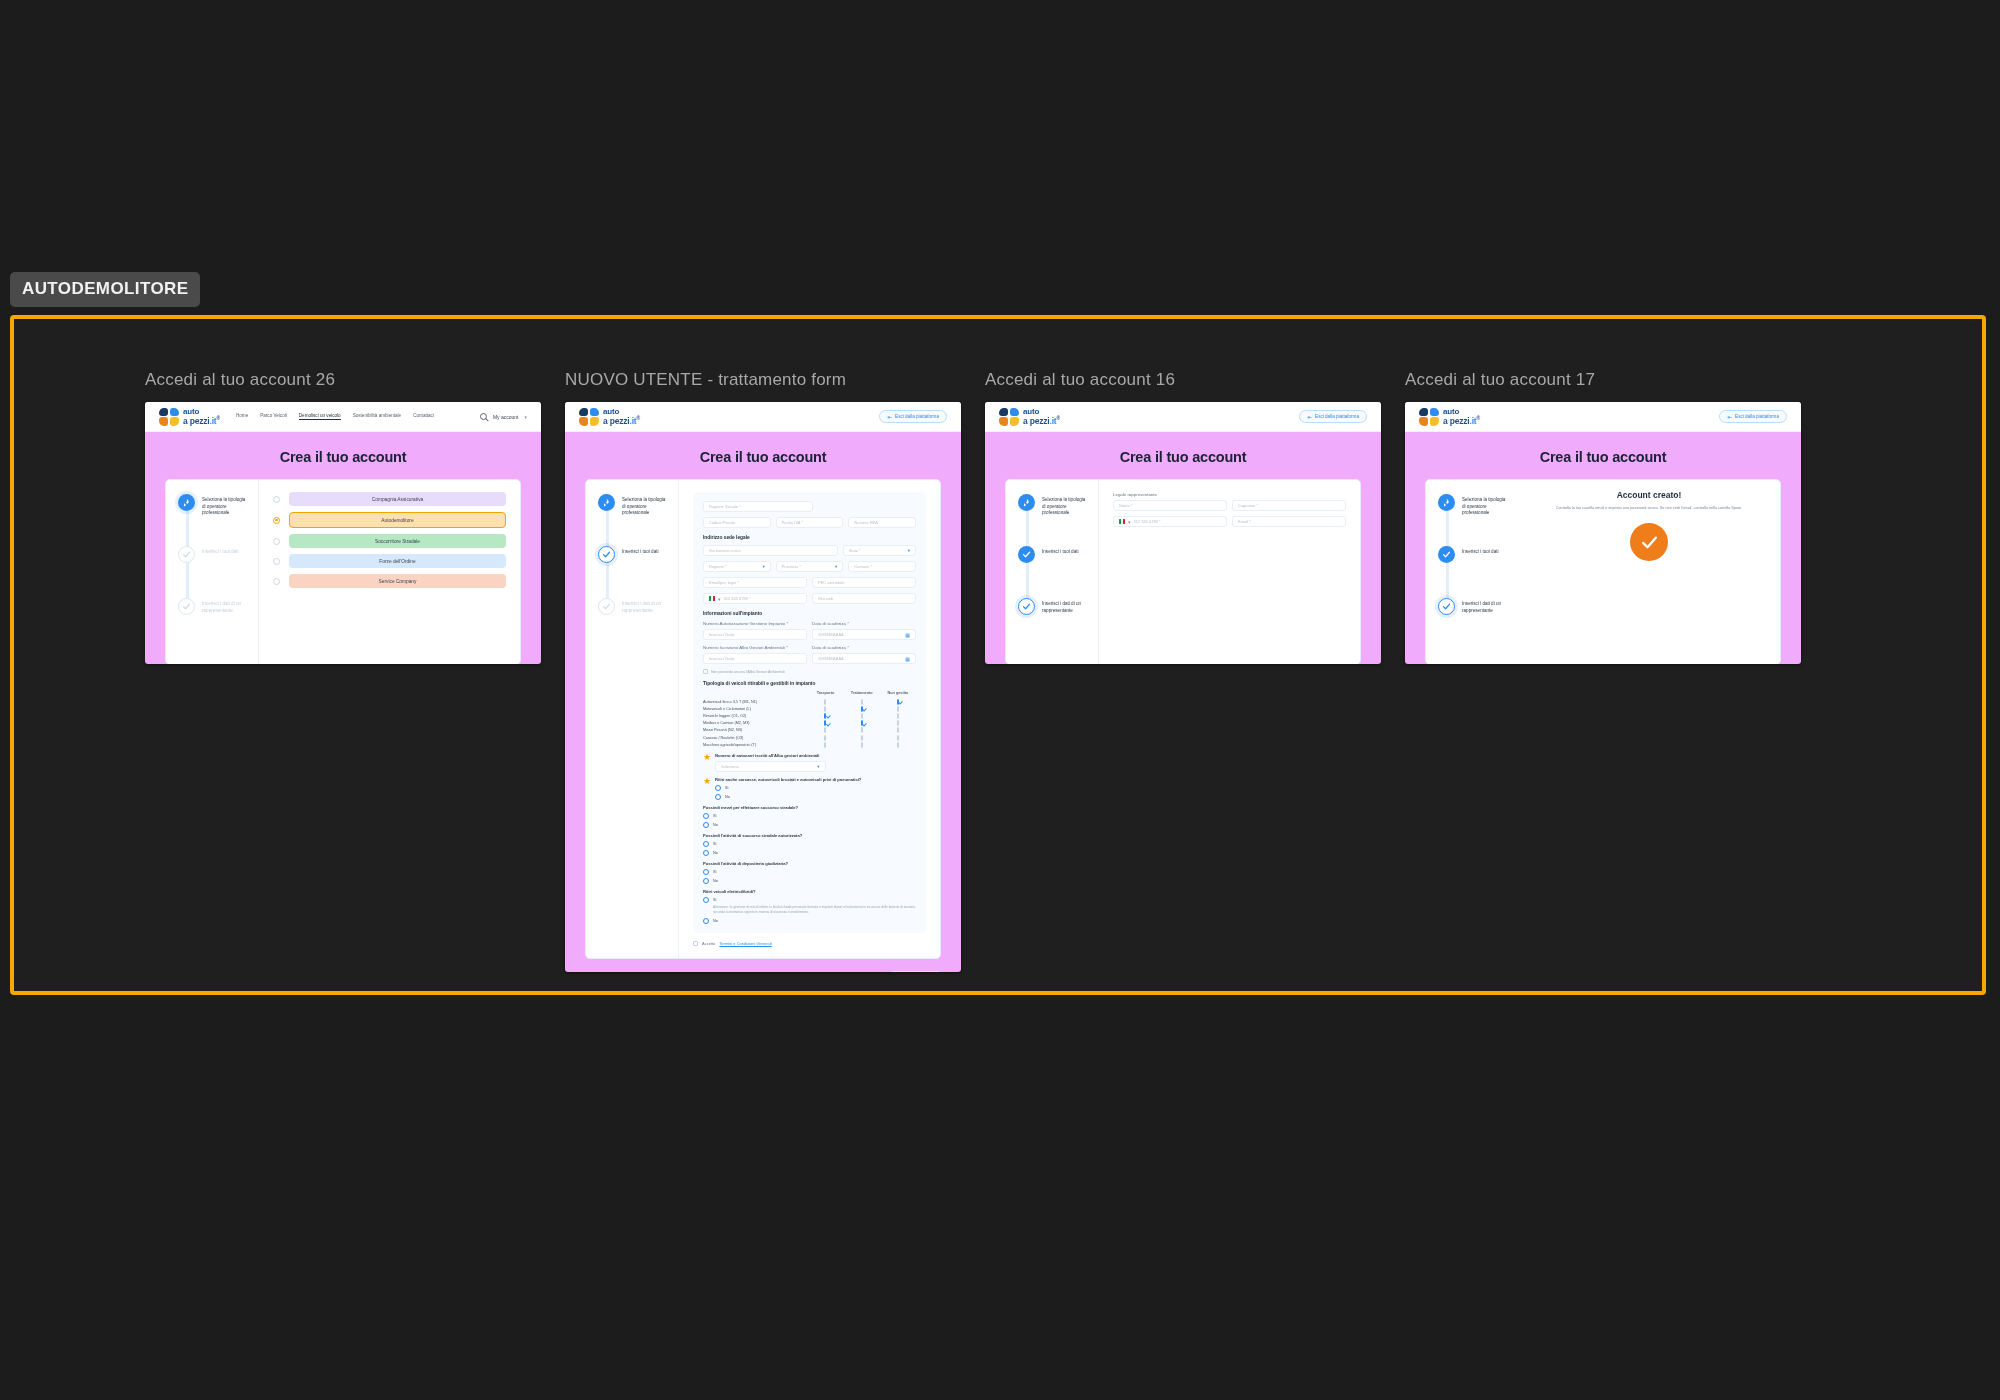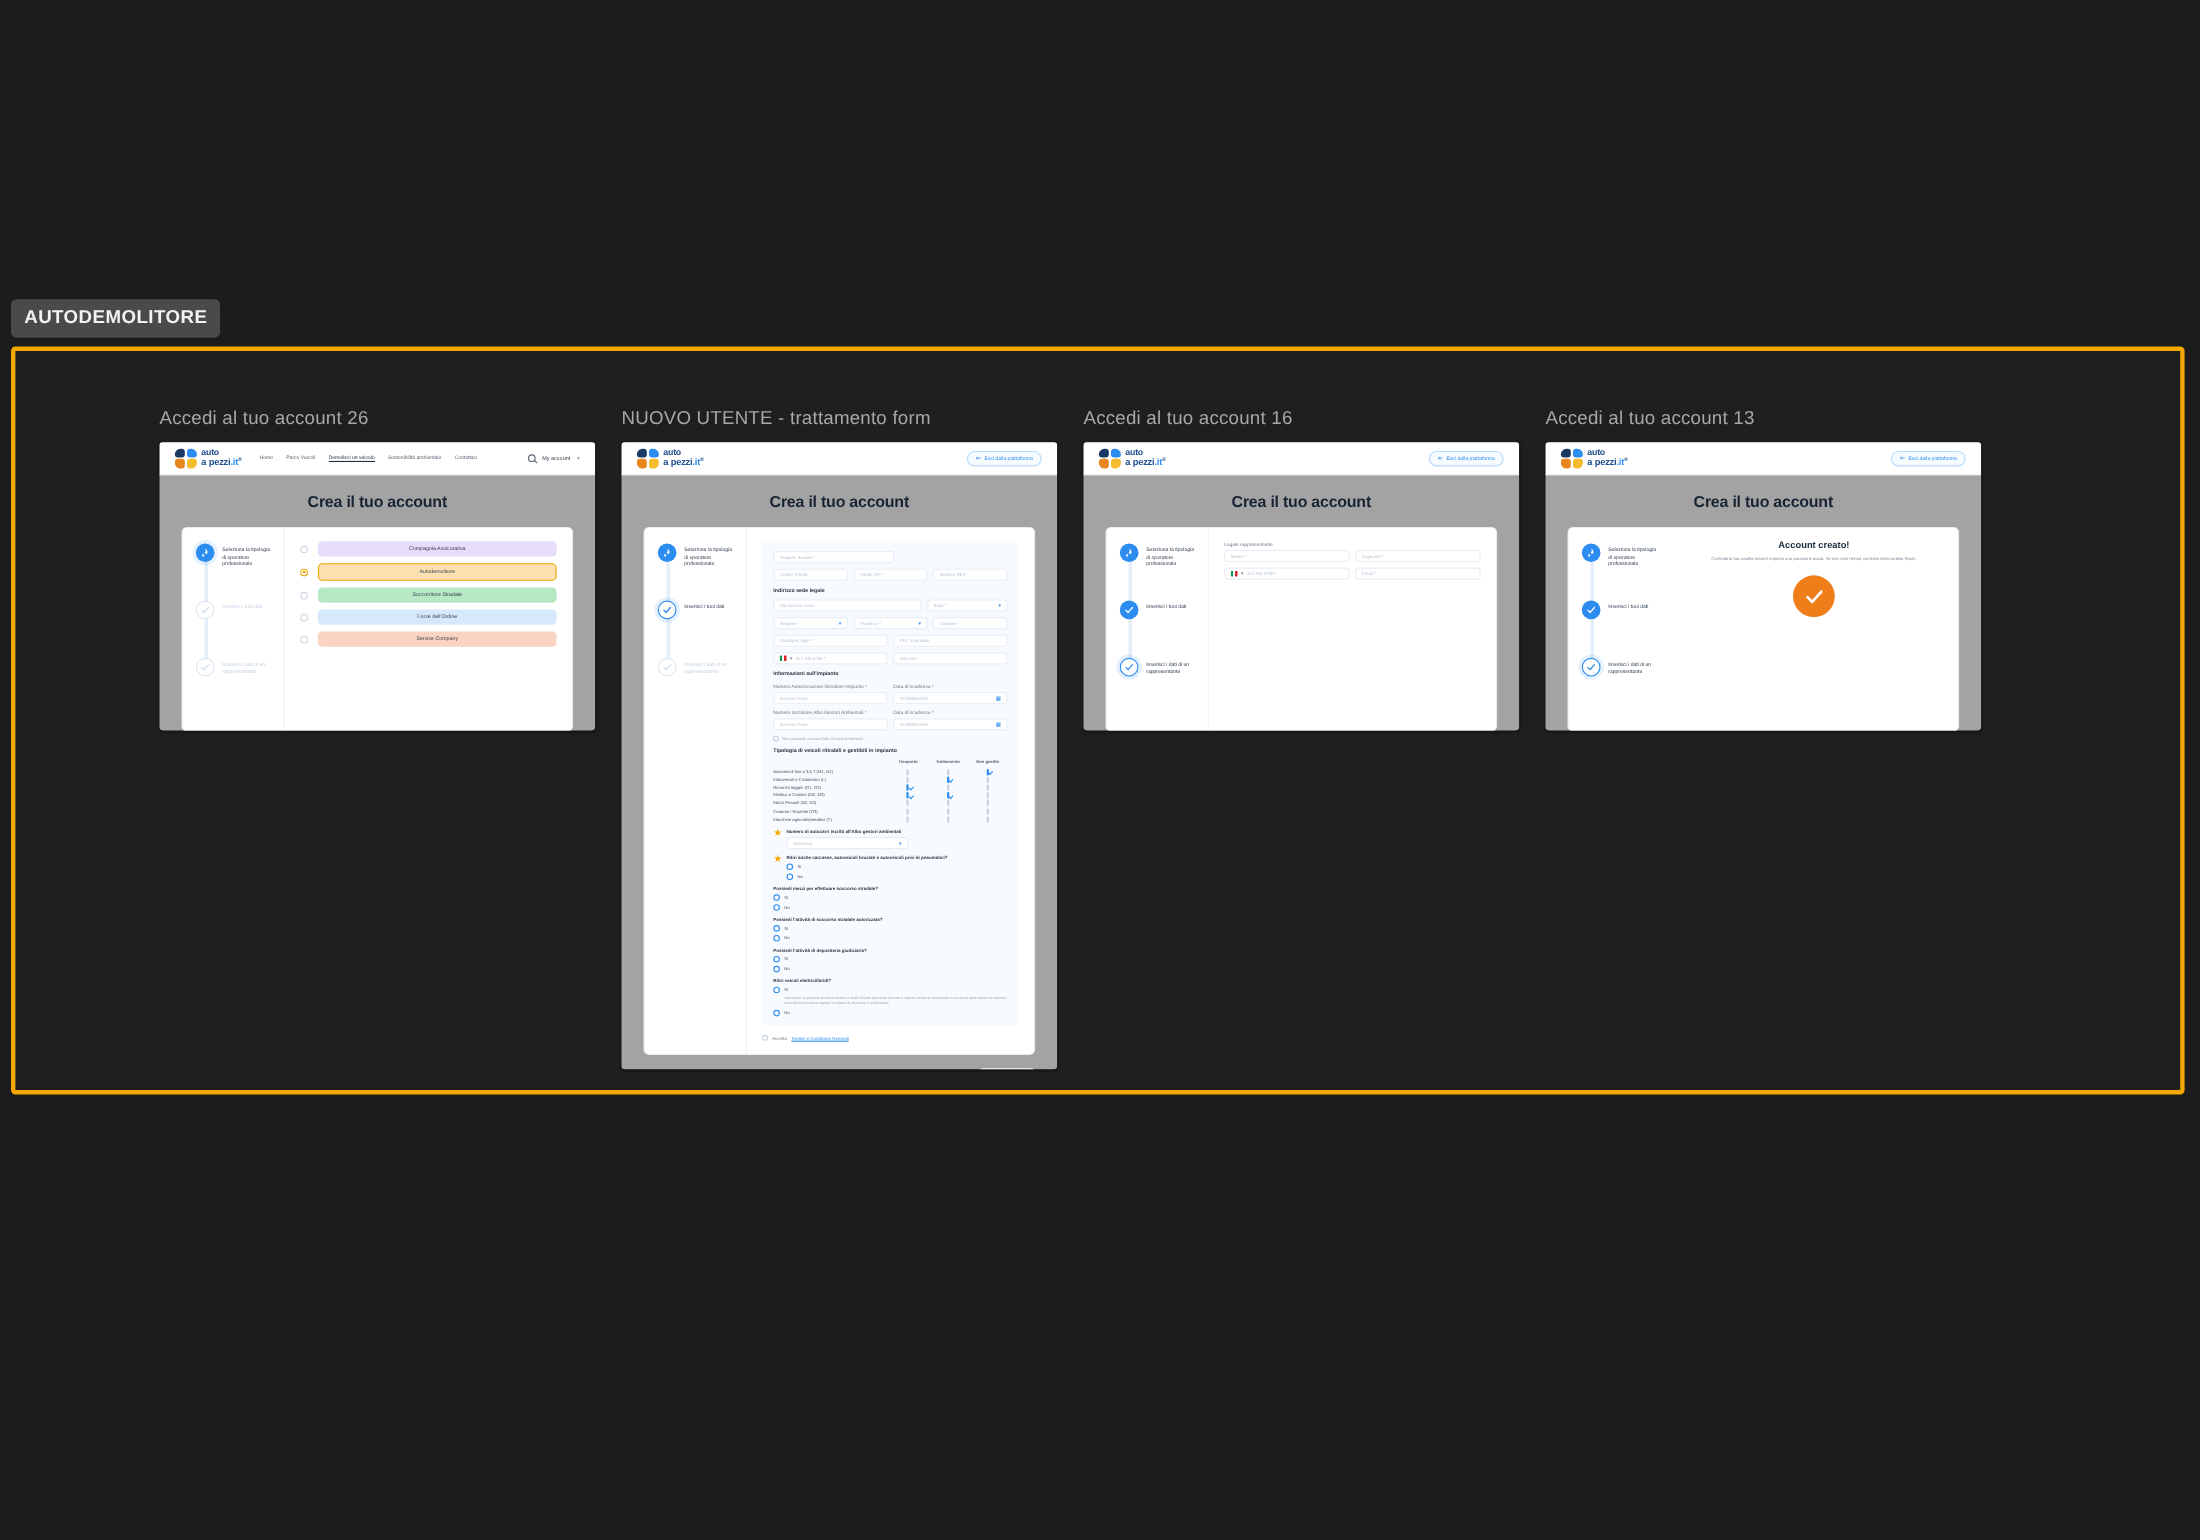"Accedi al tuo account 13" div.frame-title { text: 13 -> 17 }
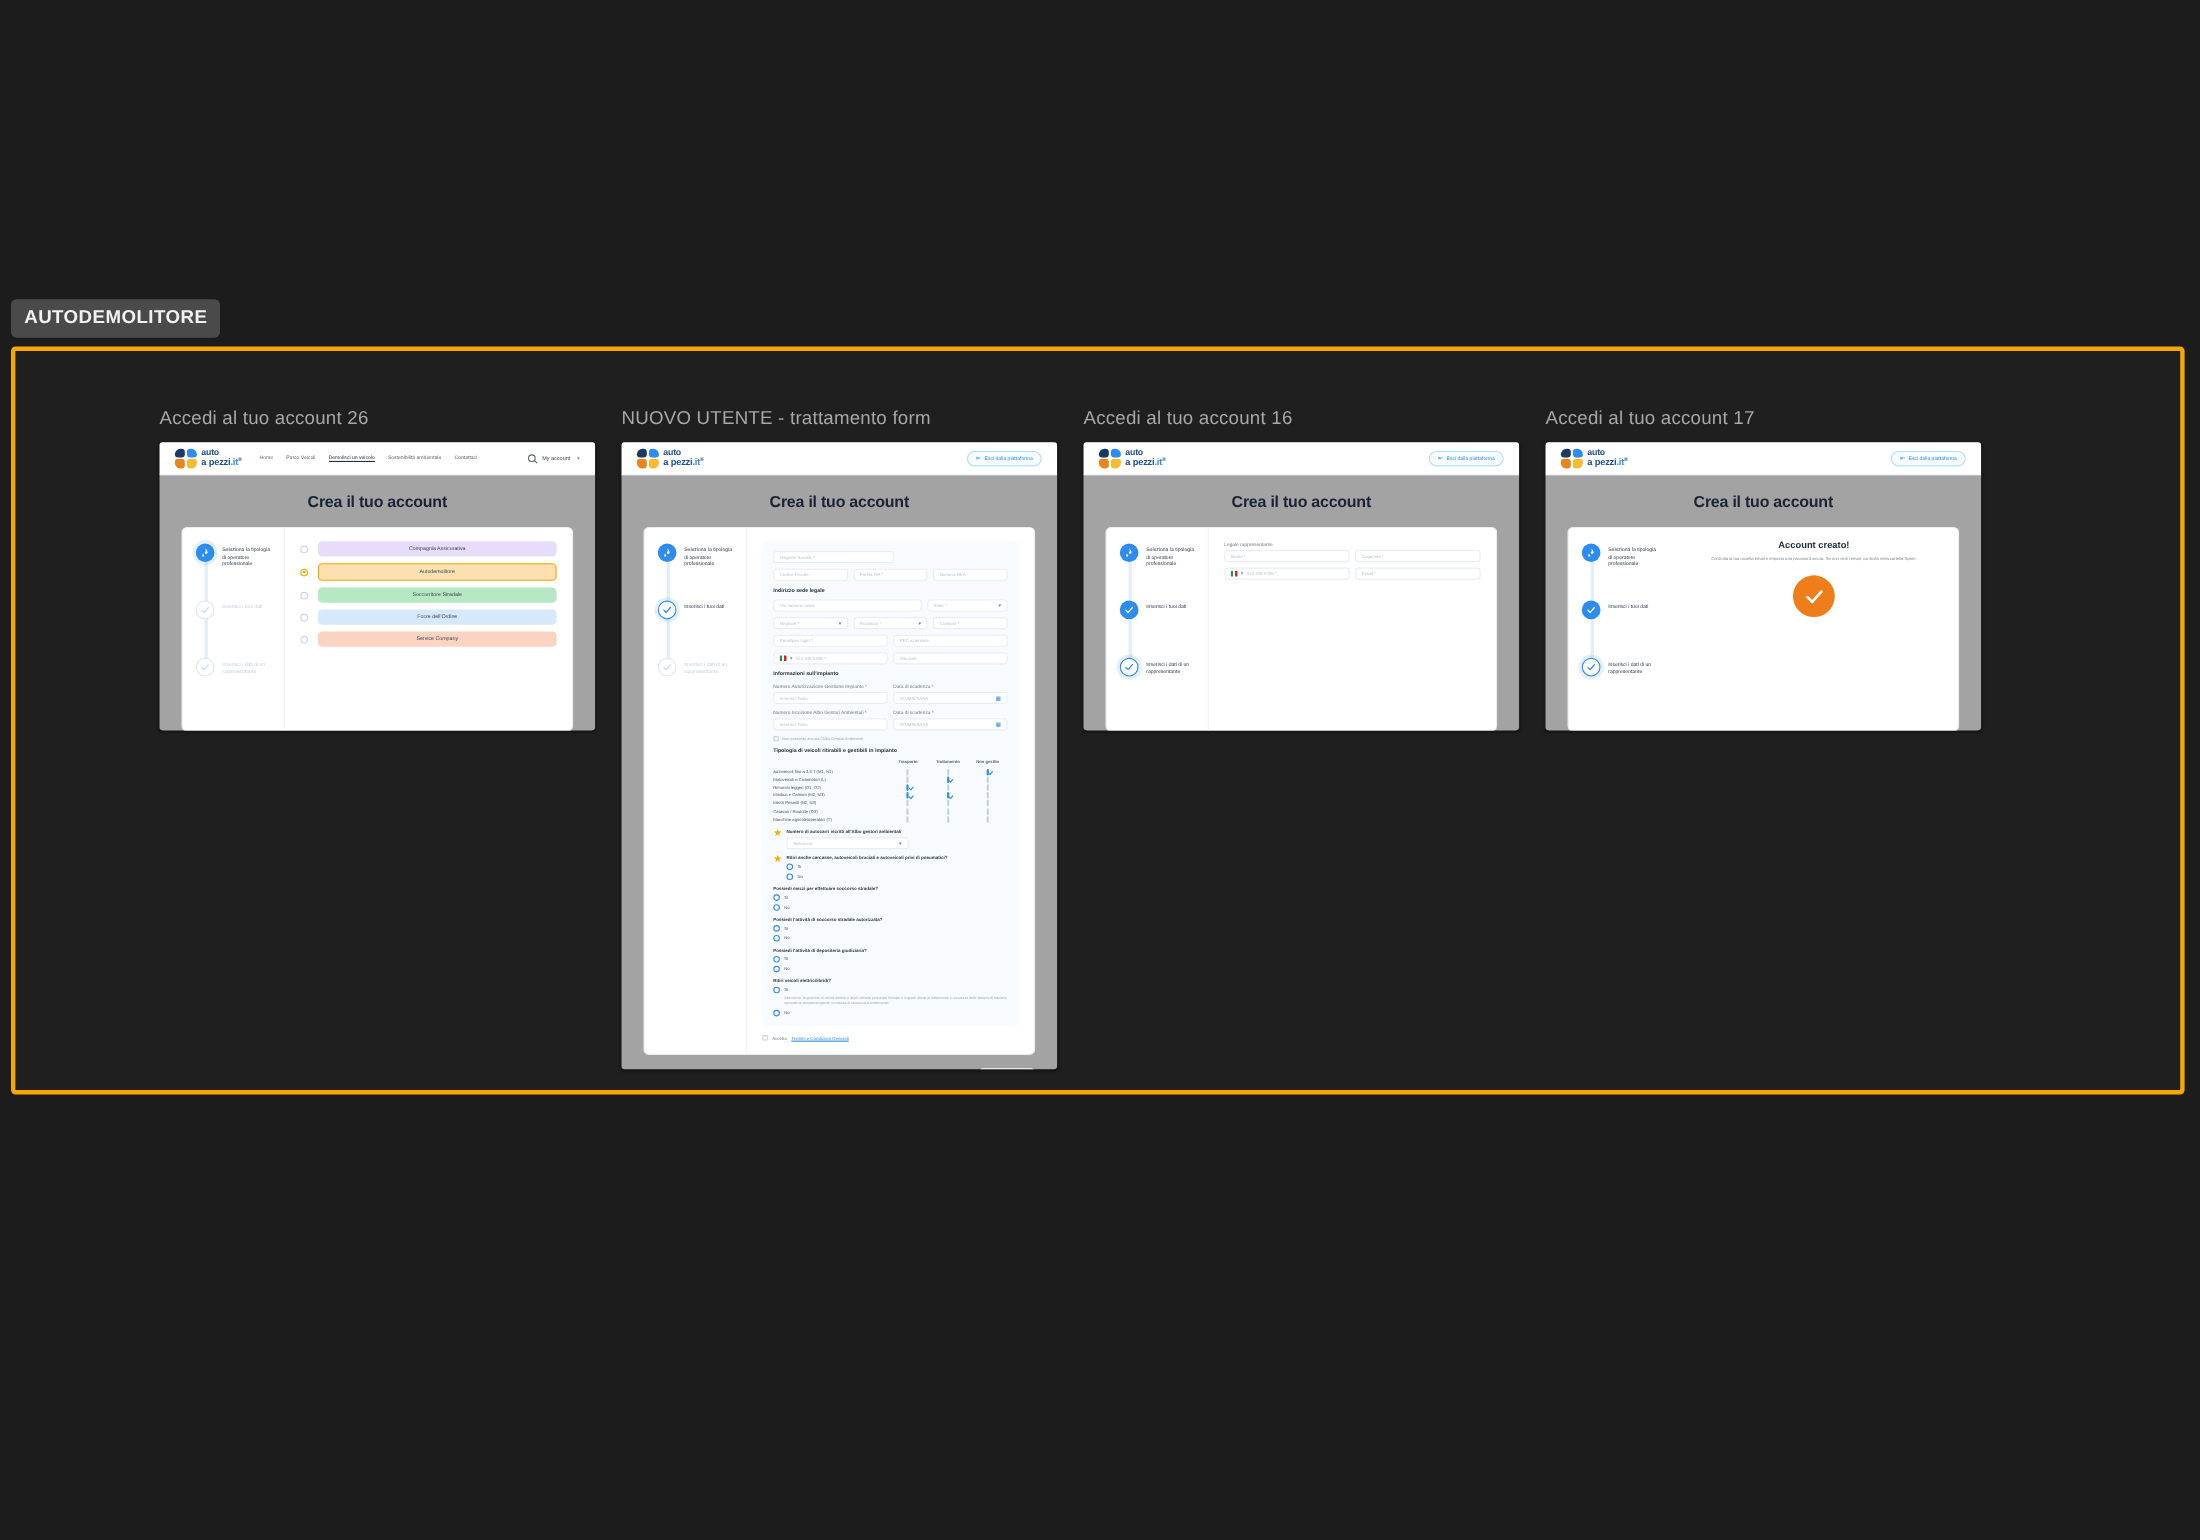"auto" .screen { background: #a3a3a3 -> #f0abfc }
